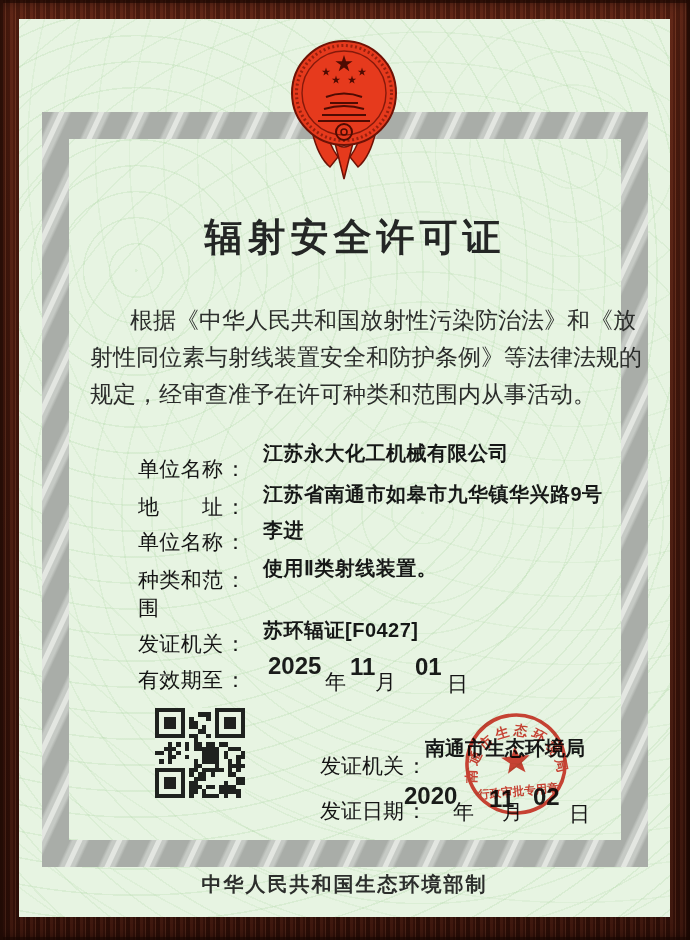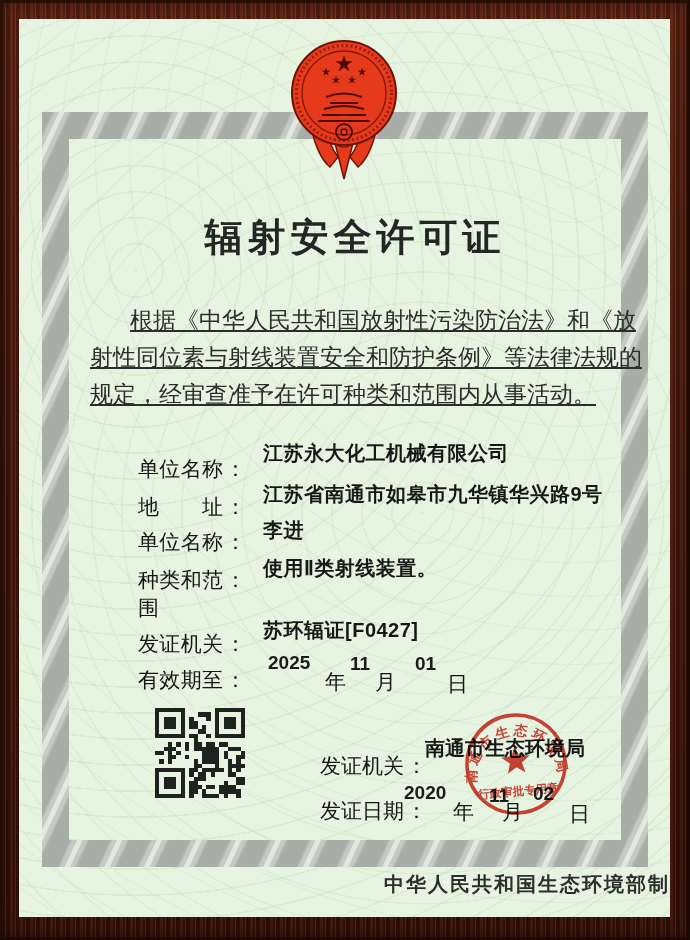"根据《中华人民共和国放射性污染防治法》和《放" .bodytext .ln { text-decoration: underline -> none }
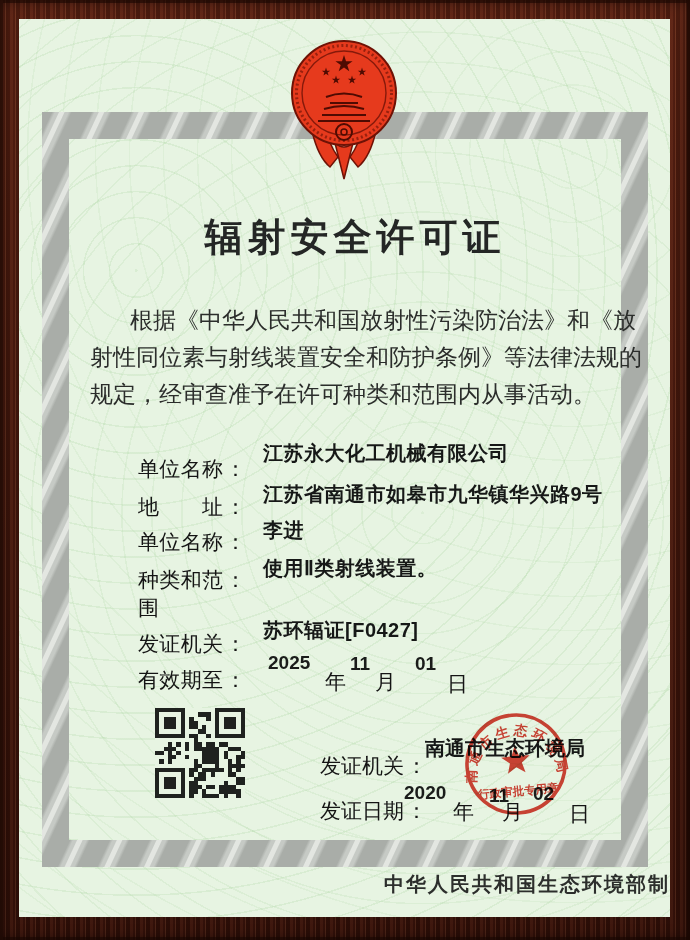"2025" .daterow .num { font-size: 19px -> 24px }
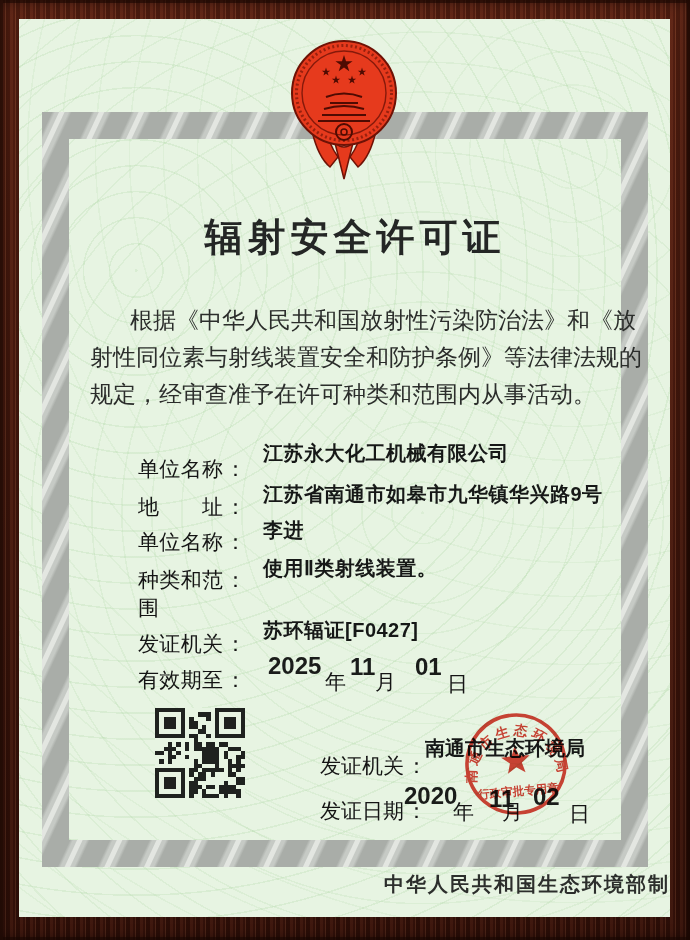"中华人民共和国生态环境部制" .footer { text-align: right -> center }
